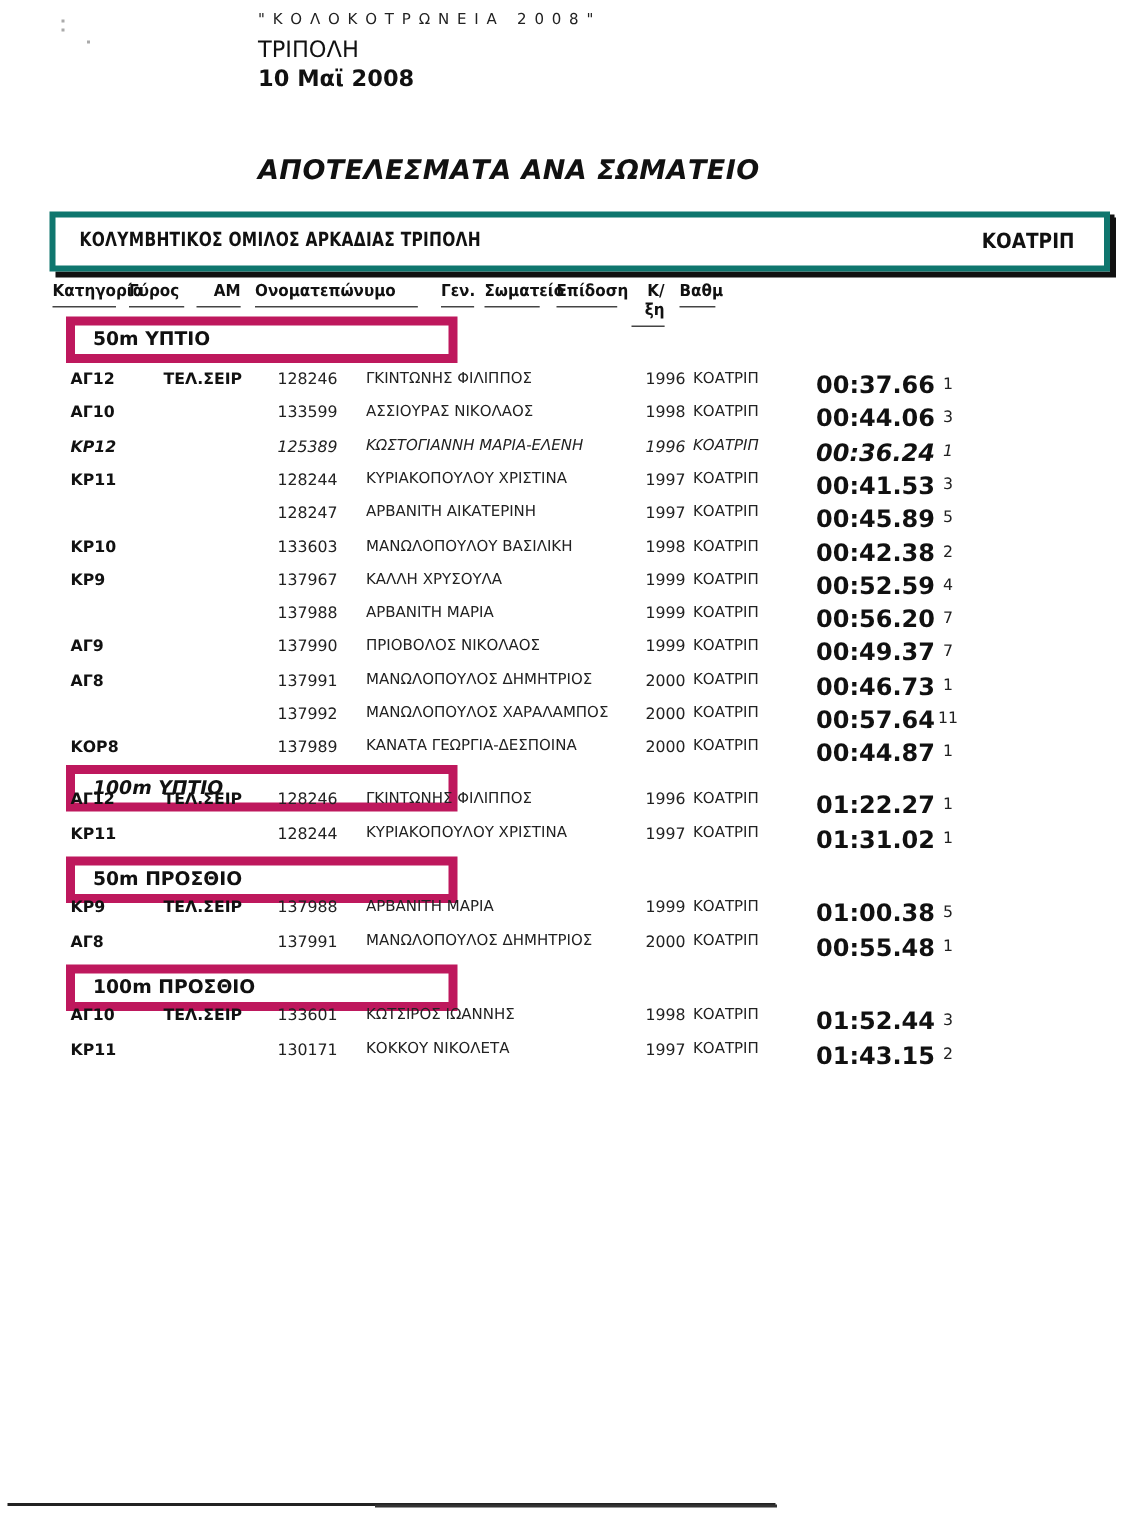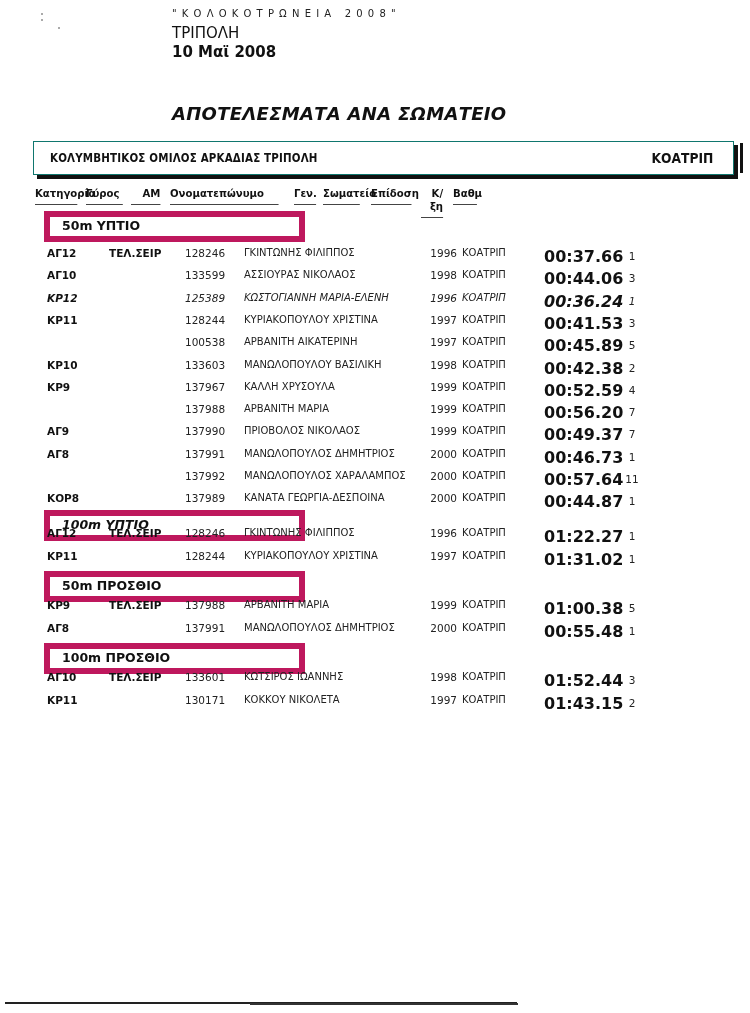"ΚΟΛΥΜΒΗΤΙΚΟΣ ΟΜΙΛΟΣ ΑΡΚΑΔΙΑΣ ΤΡΙΠΟΛΗ" .club-box { border: 1px solid #0f766e -> 4px solid #0f766e }
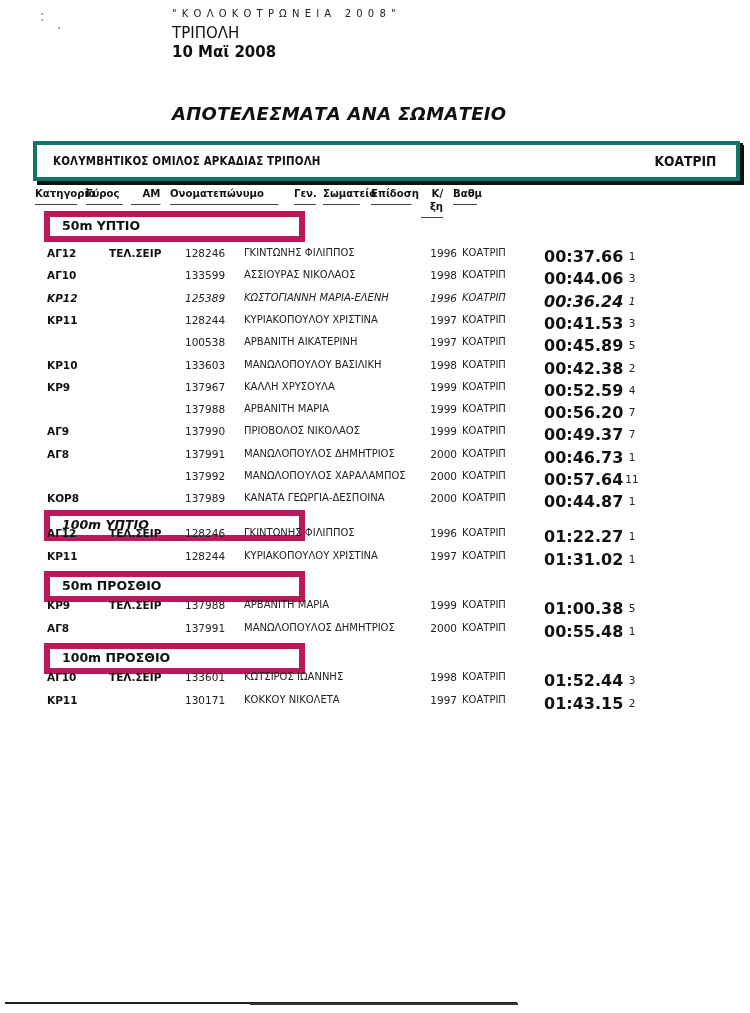"100538" span.c-am { text: 100538 -> 128247 }
